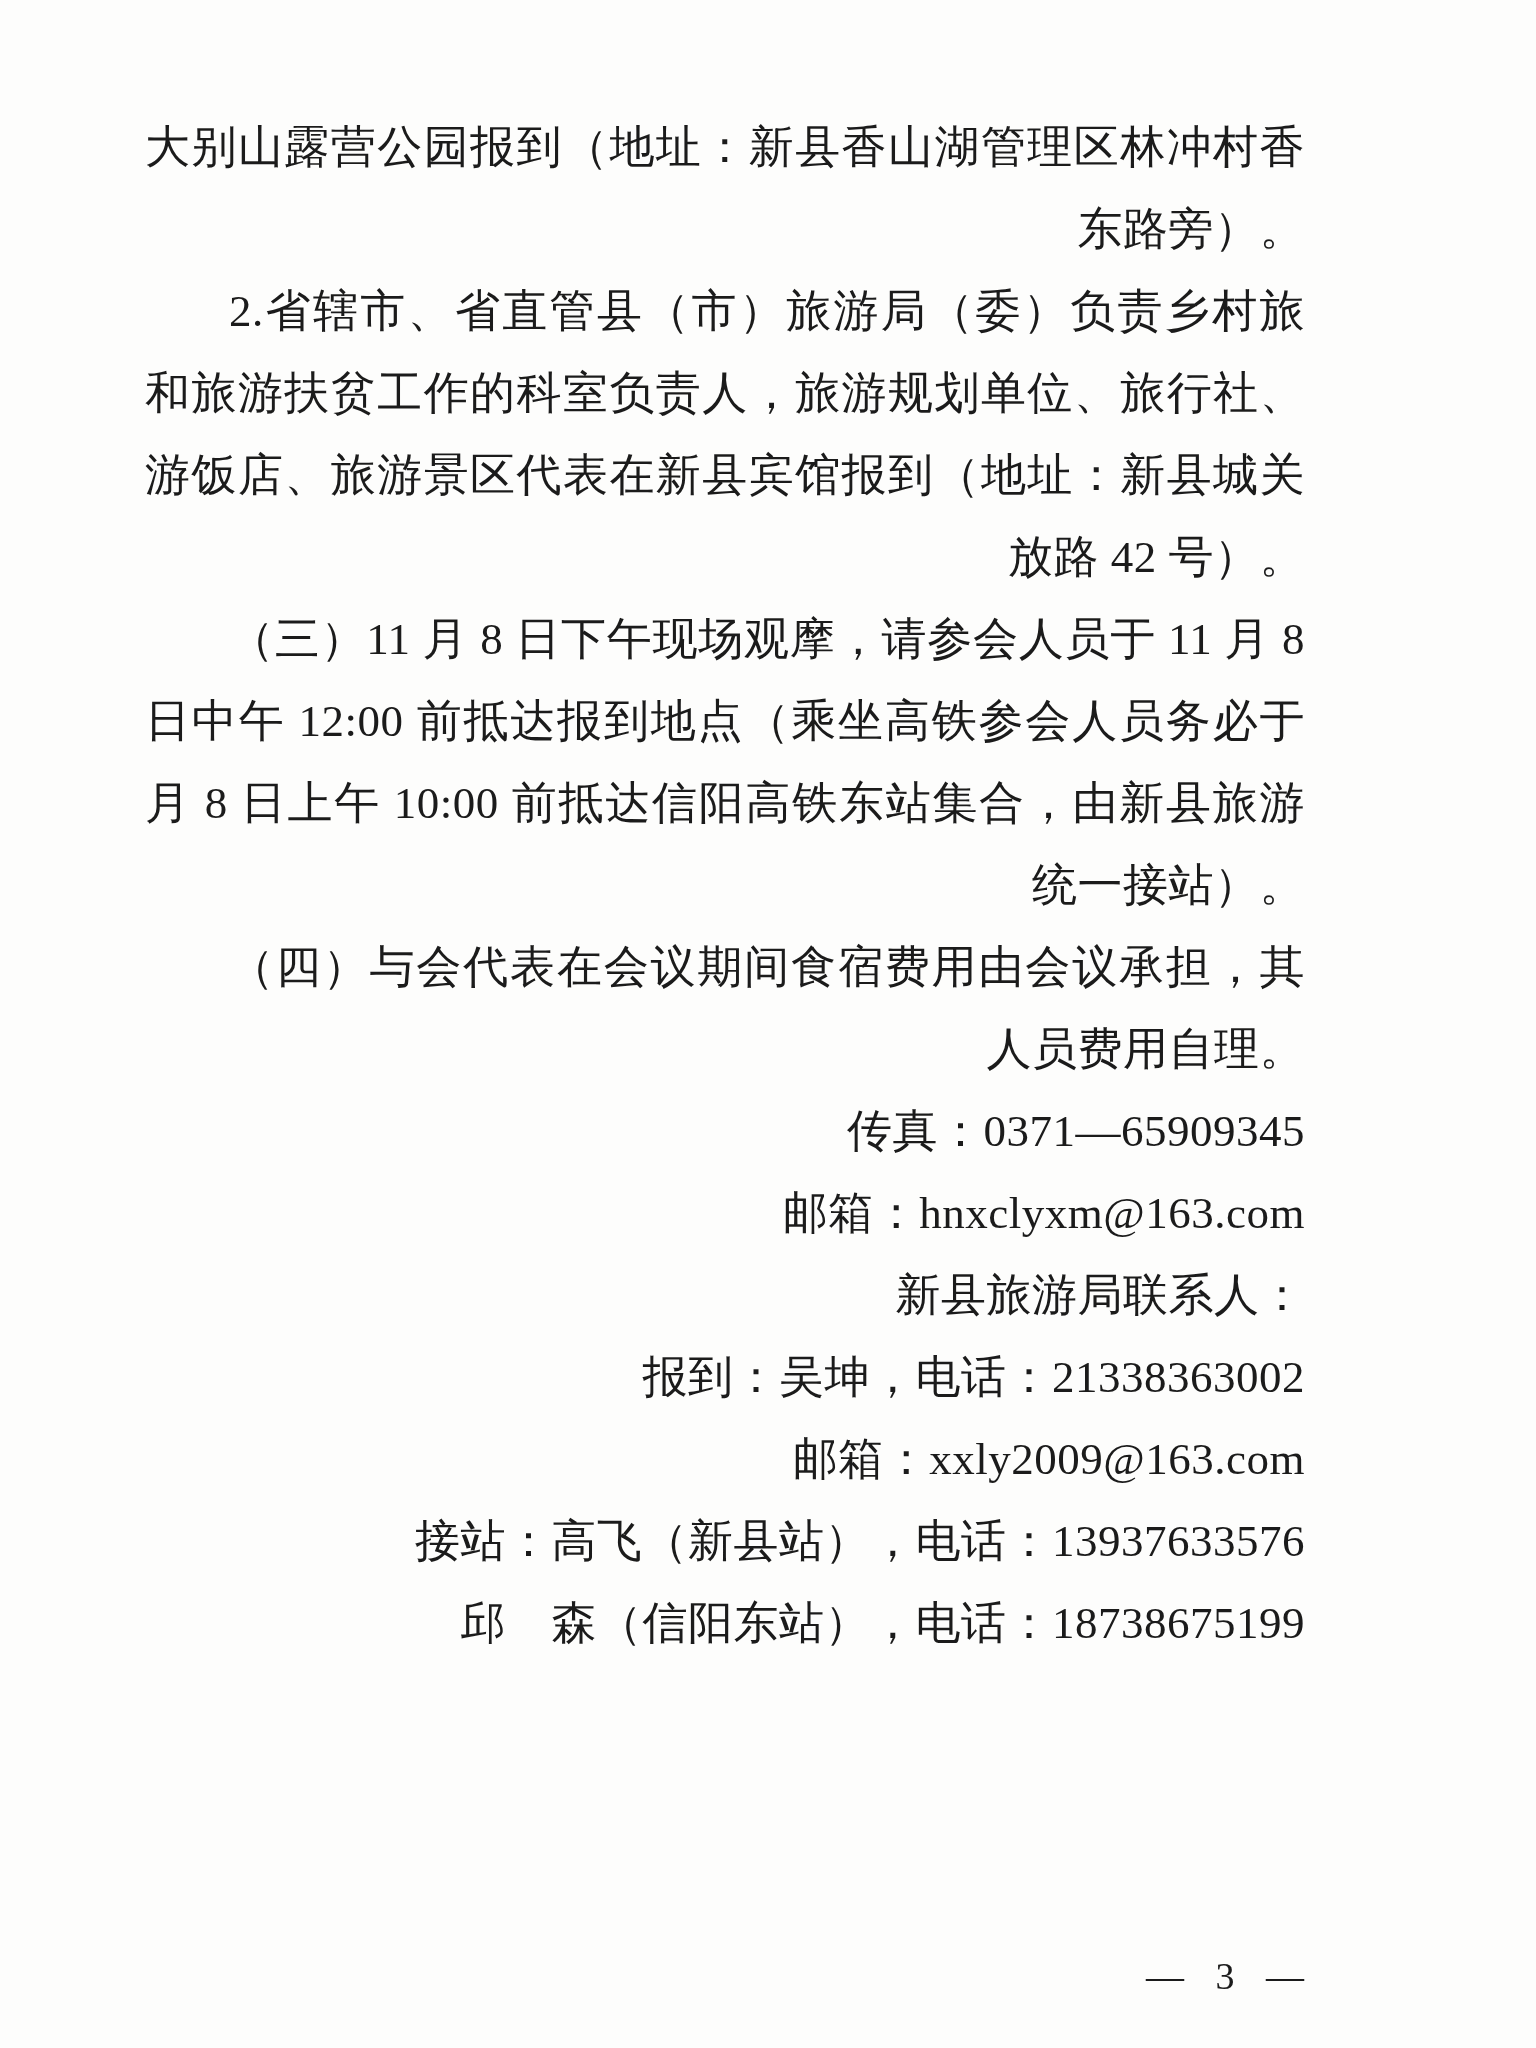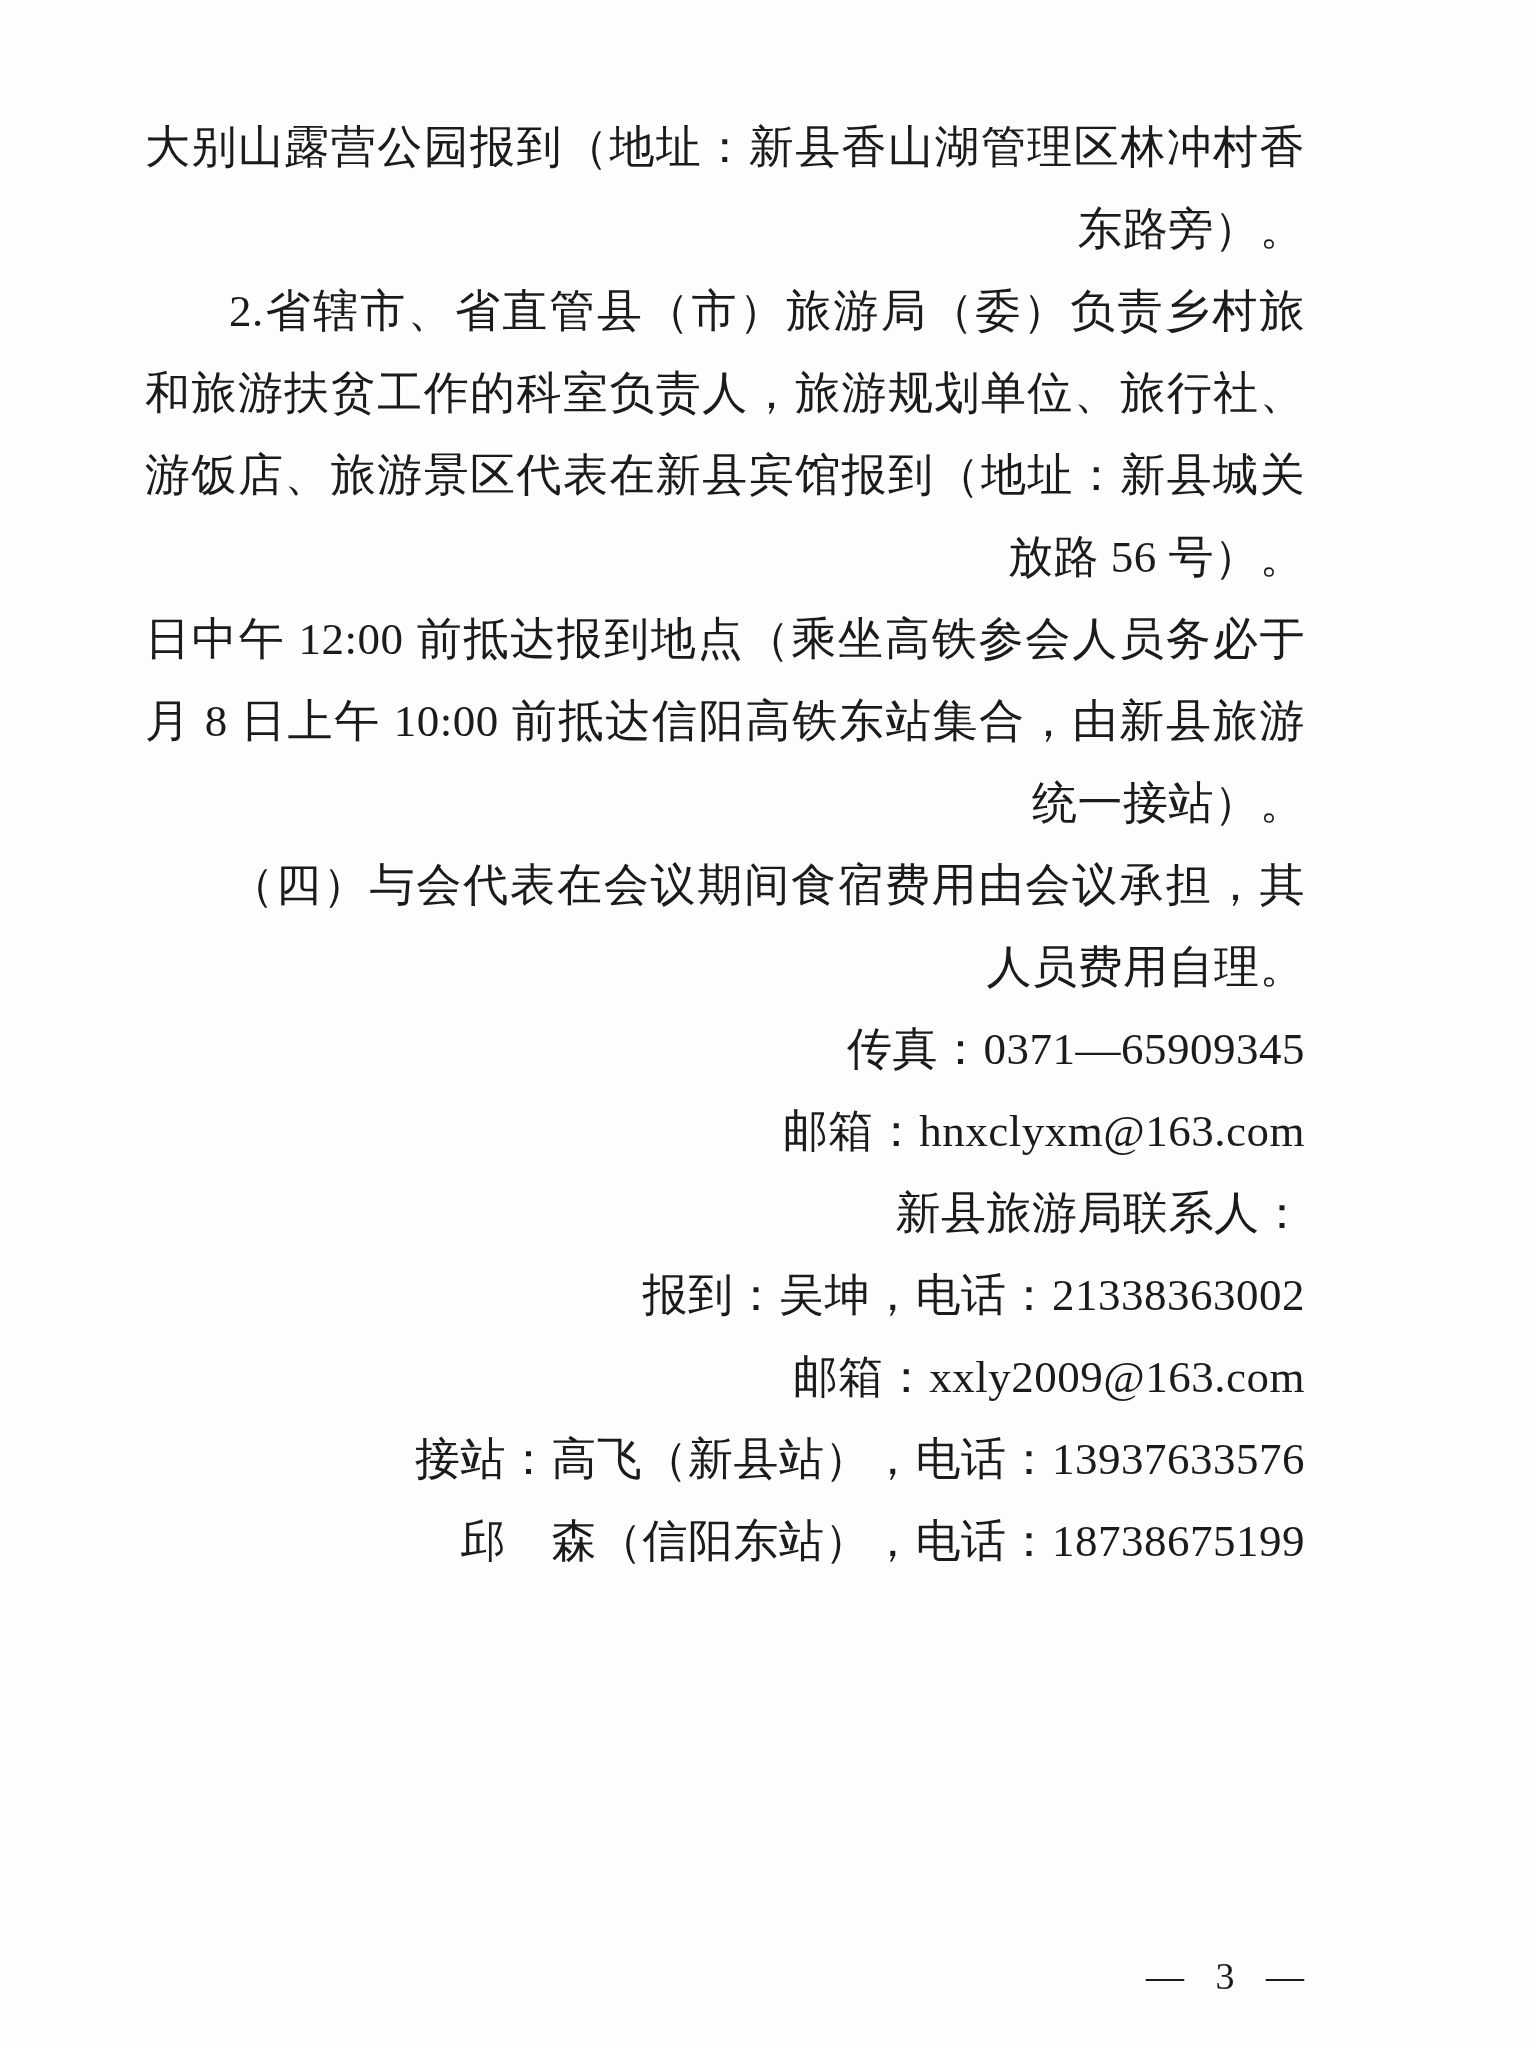"放路 56 号）。" div.line { text: 56 -> 42 }
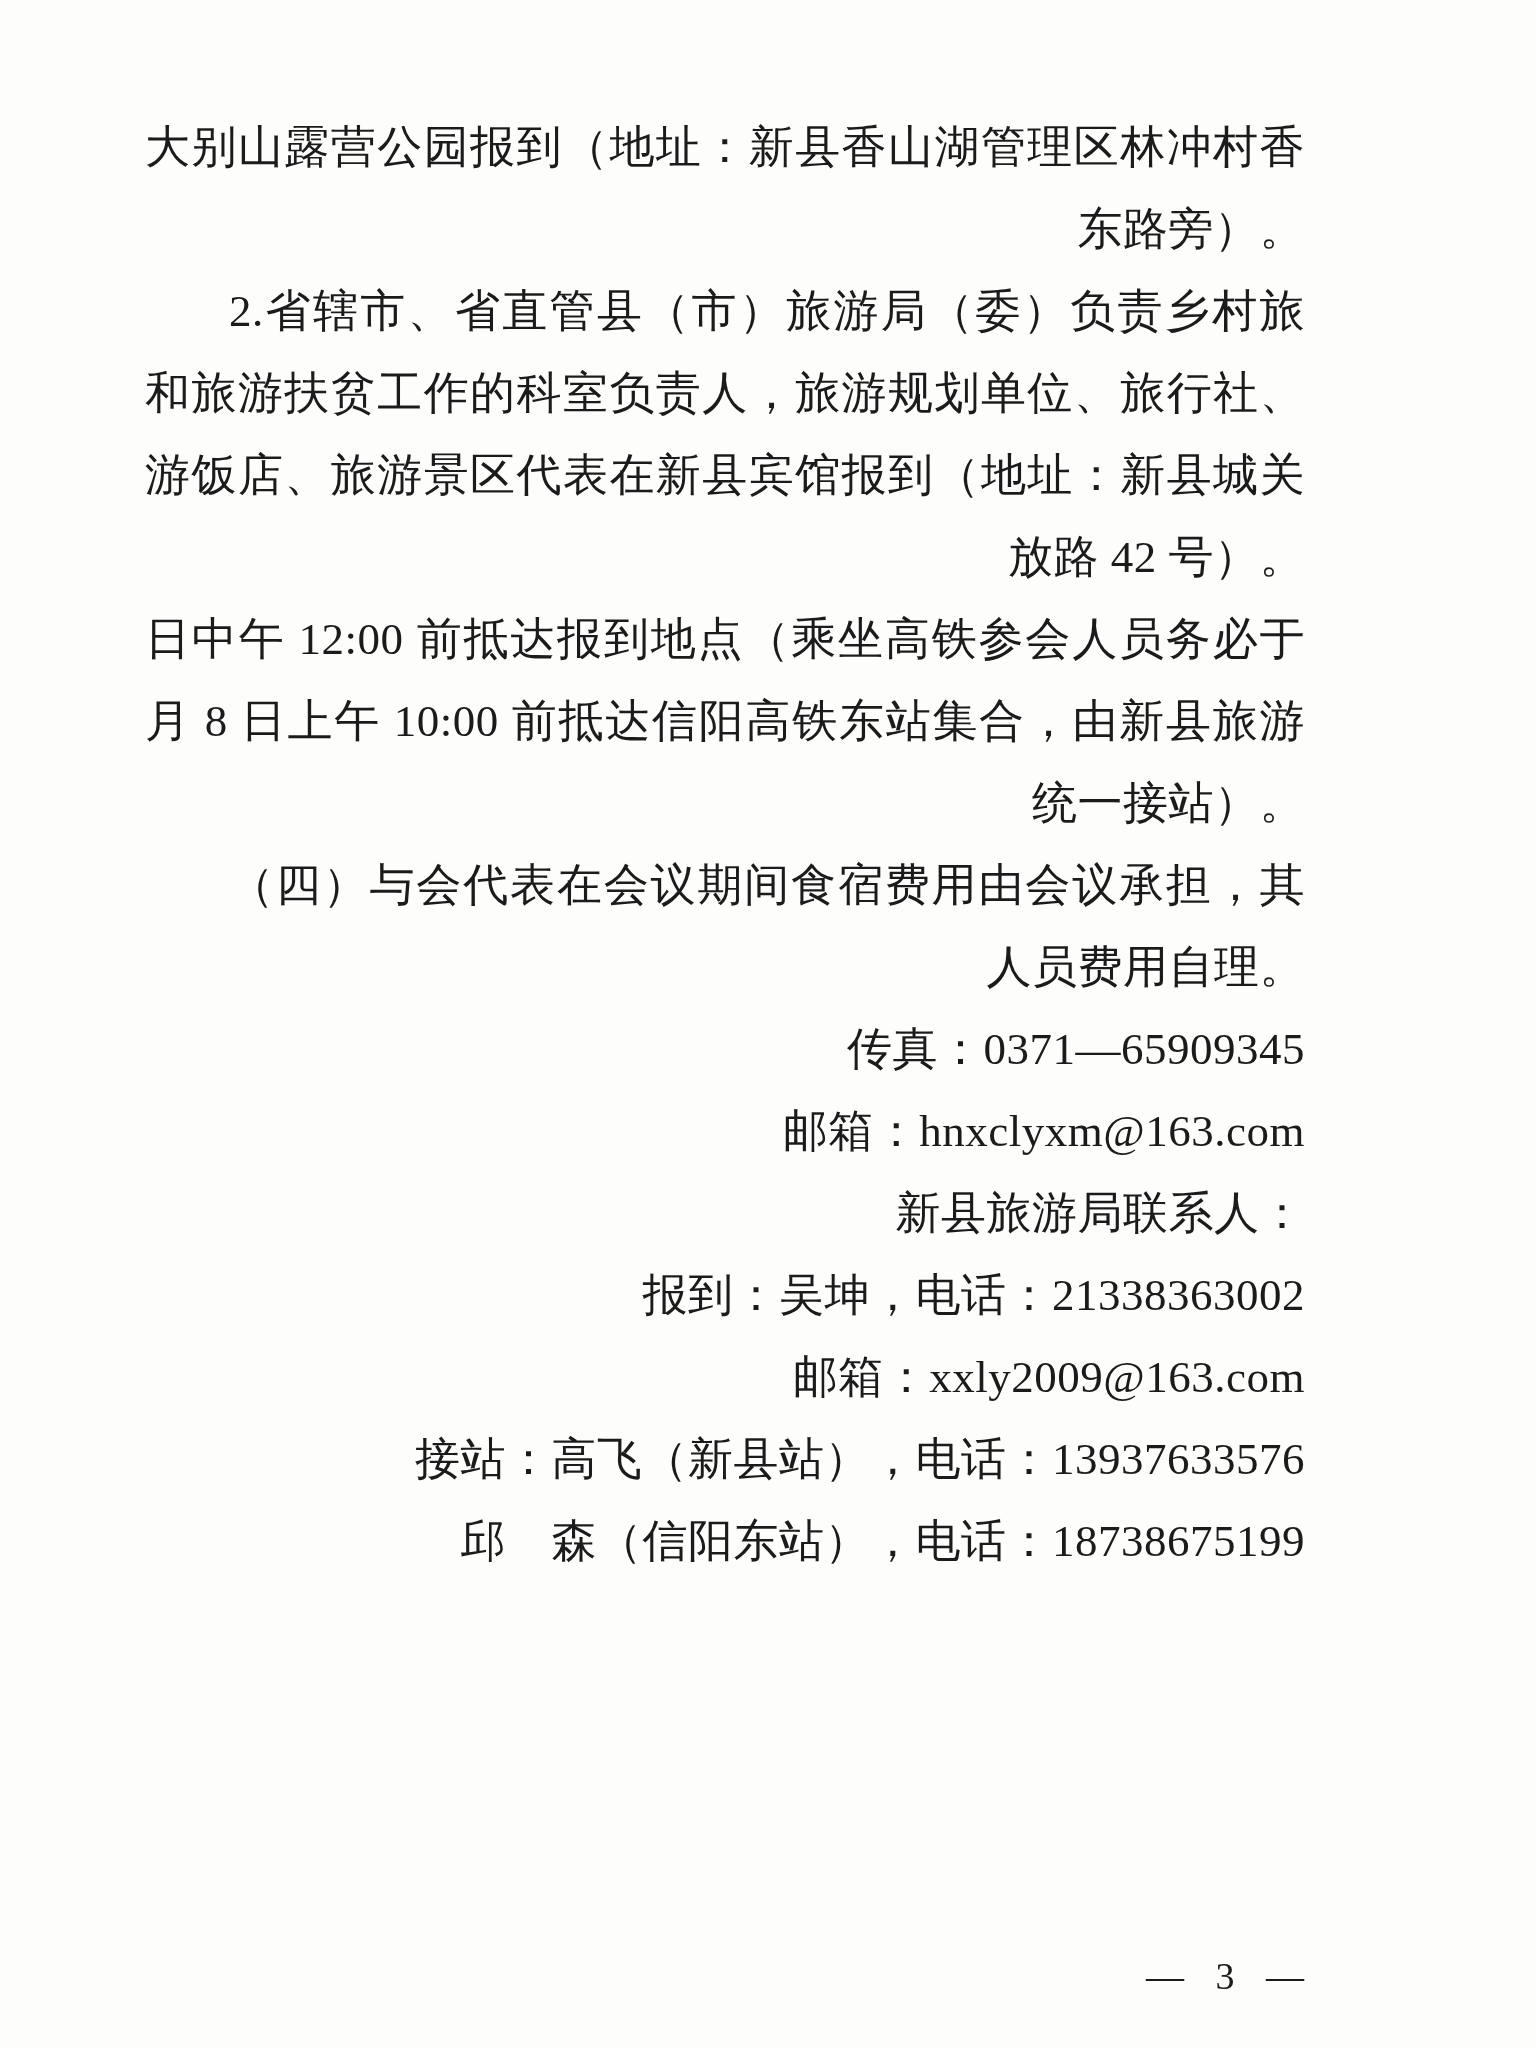"（三）11 月 8 日下午现场观摩，请参会人员于 11" div.line { html: none -> <div>（三）11 月 8 日下午现场观摩，请参会人员于 11 月 8</div> }
